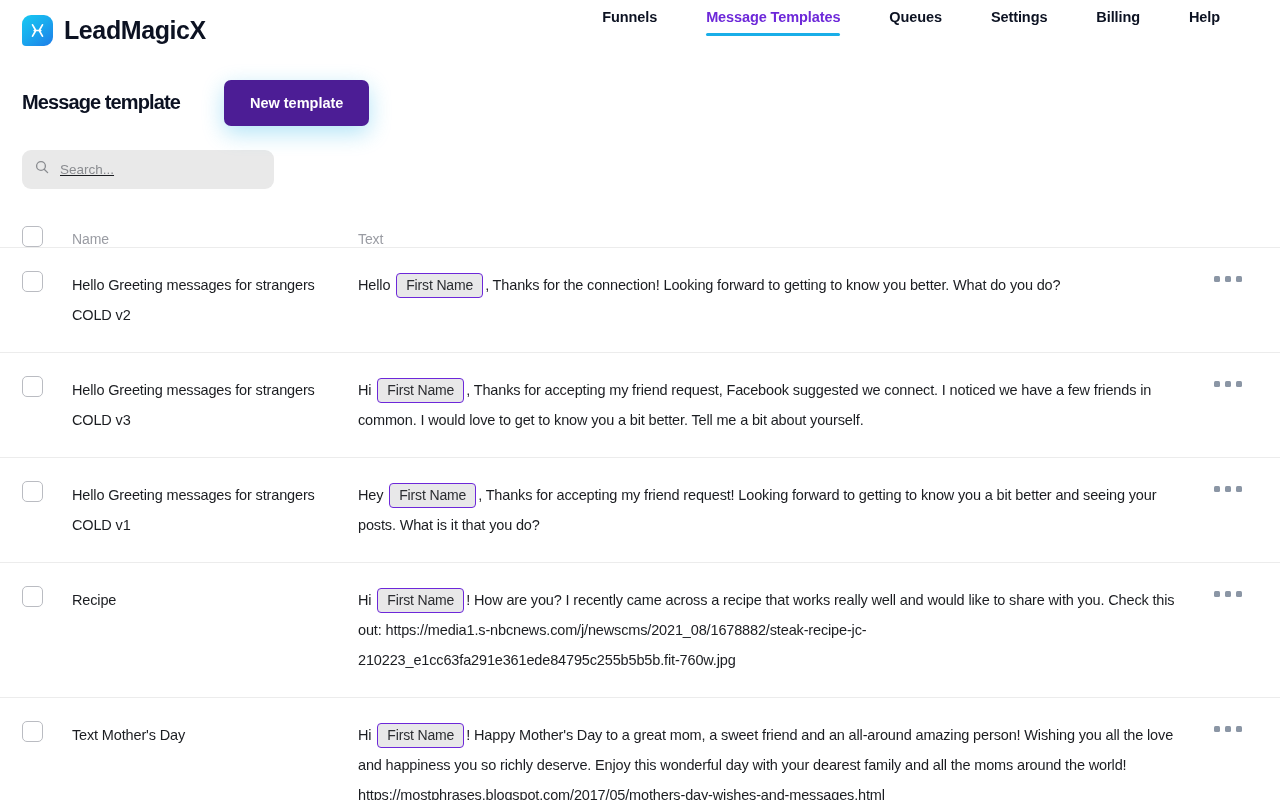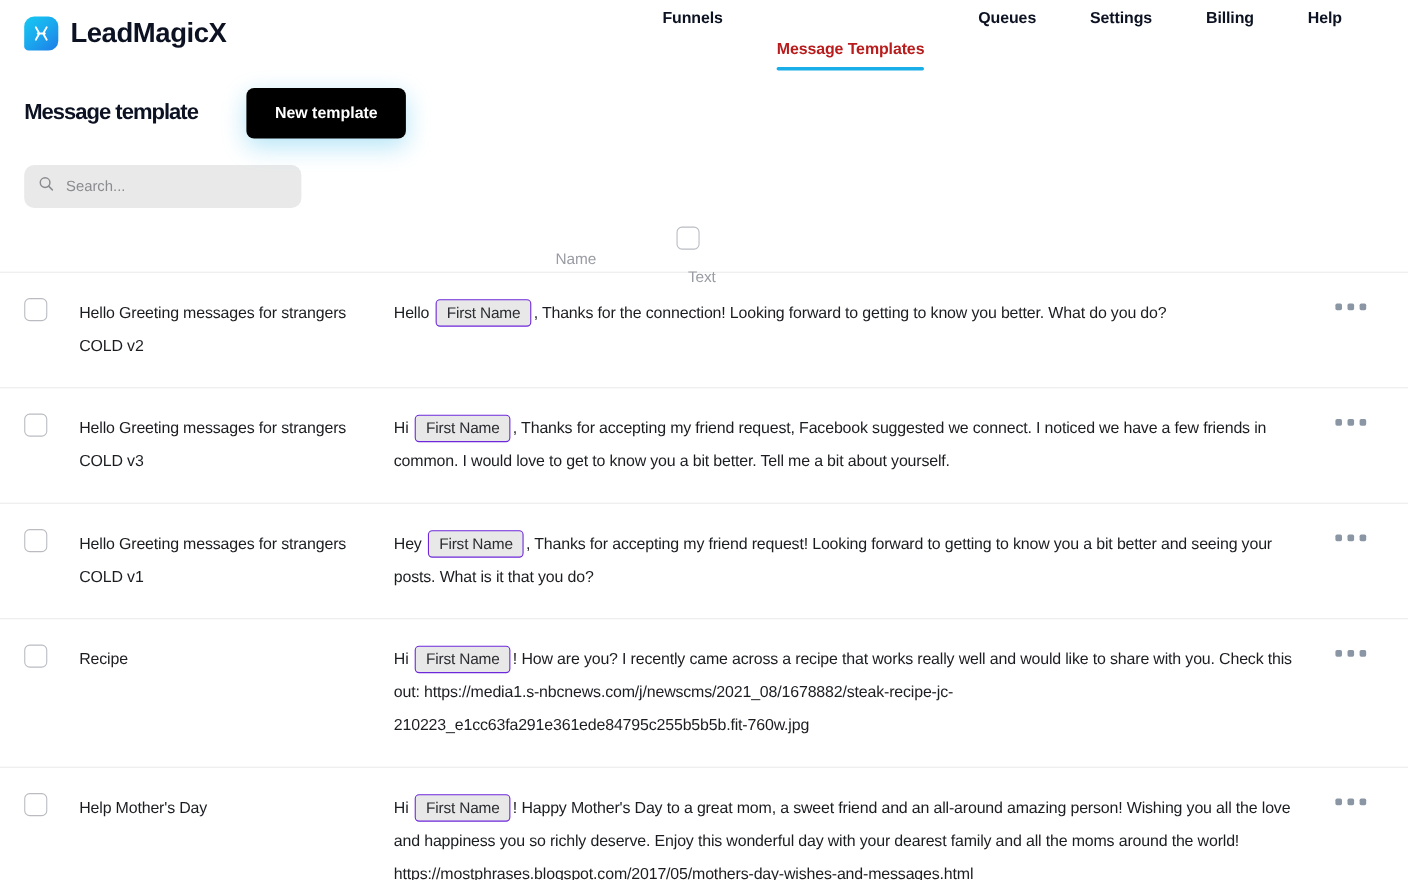"Message Templates" .nav-item.active { color: #b91c1c -> #6d28d9; margin-top: 28px -> none }
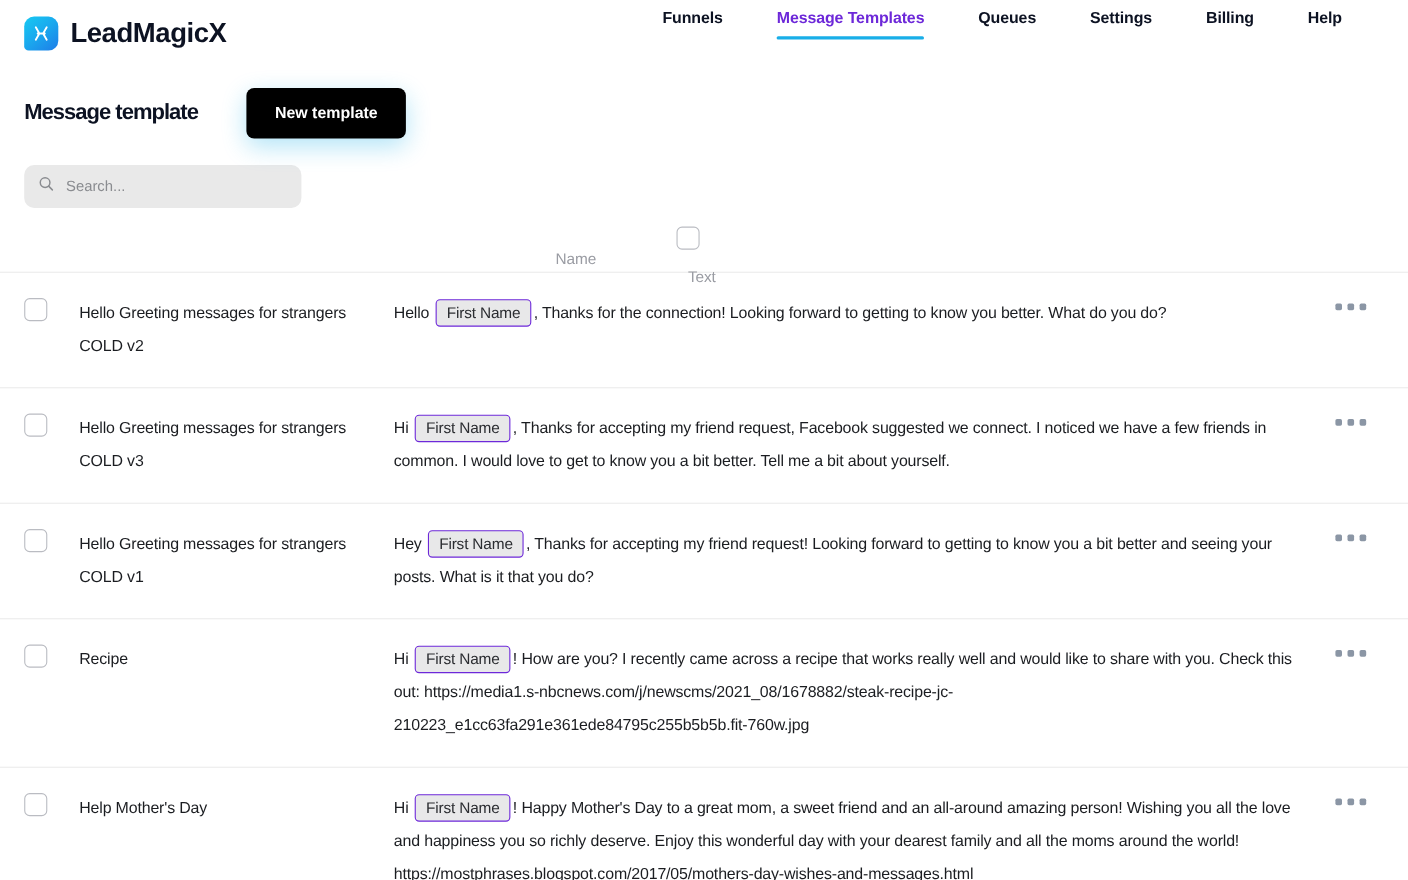"New template" .new-btn { background: #000000 -> #4c1d95 }
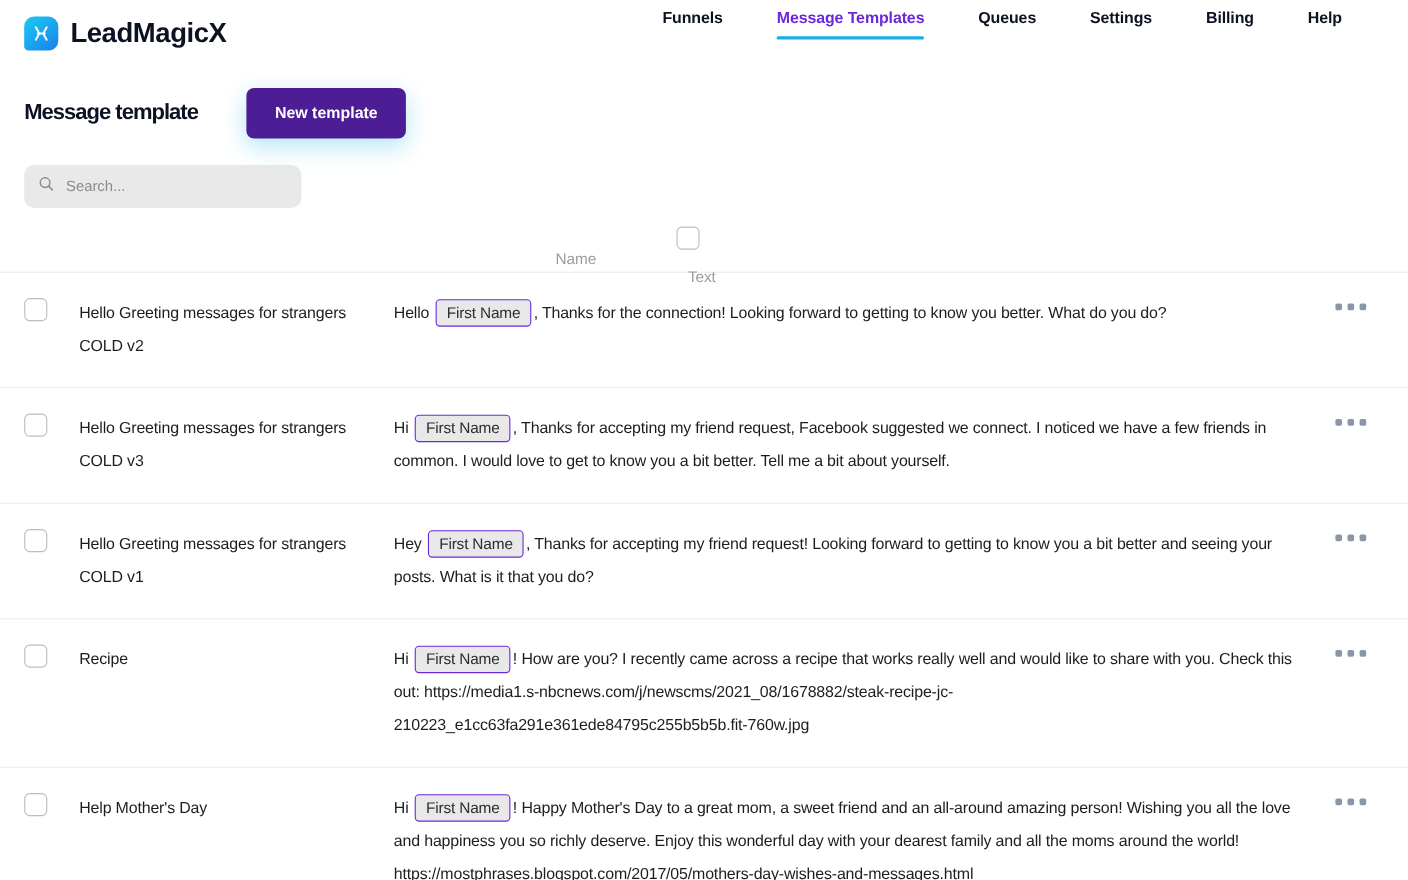"Search..." .search-wrap { text-decoration: none -> underline }
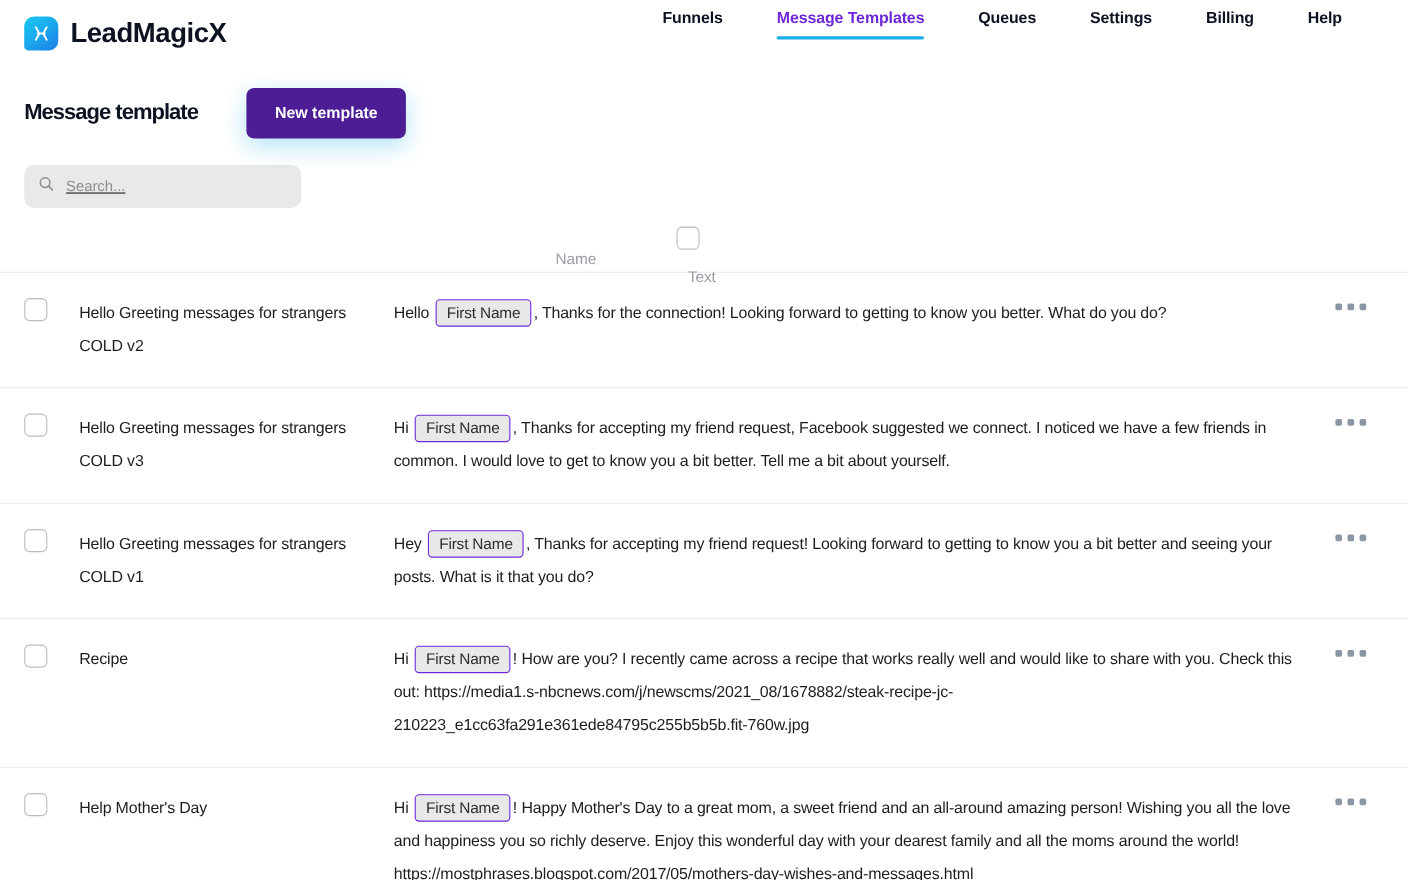"Name" .t-head { align-items: center -> flex-end; flex-direction: column -> none }
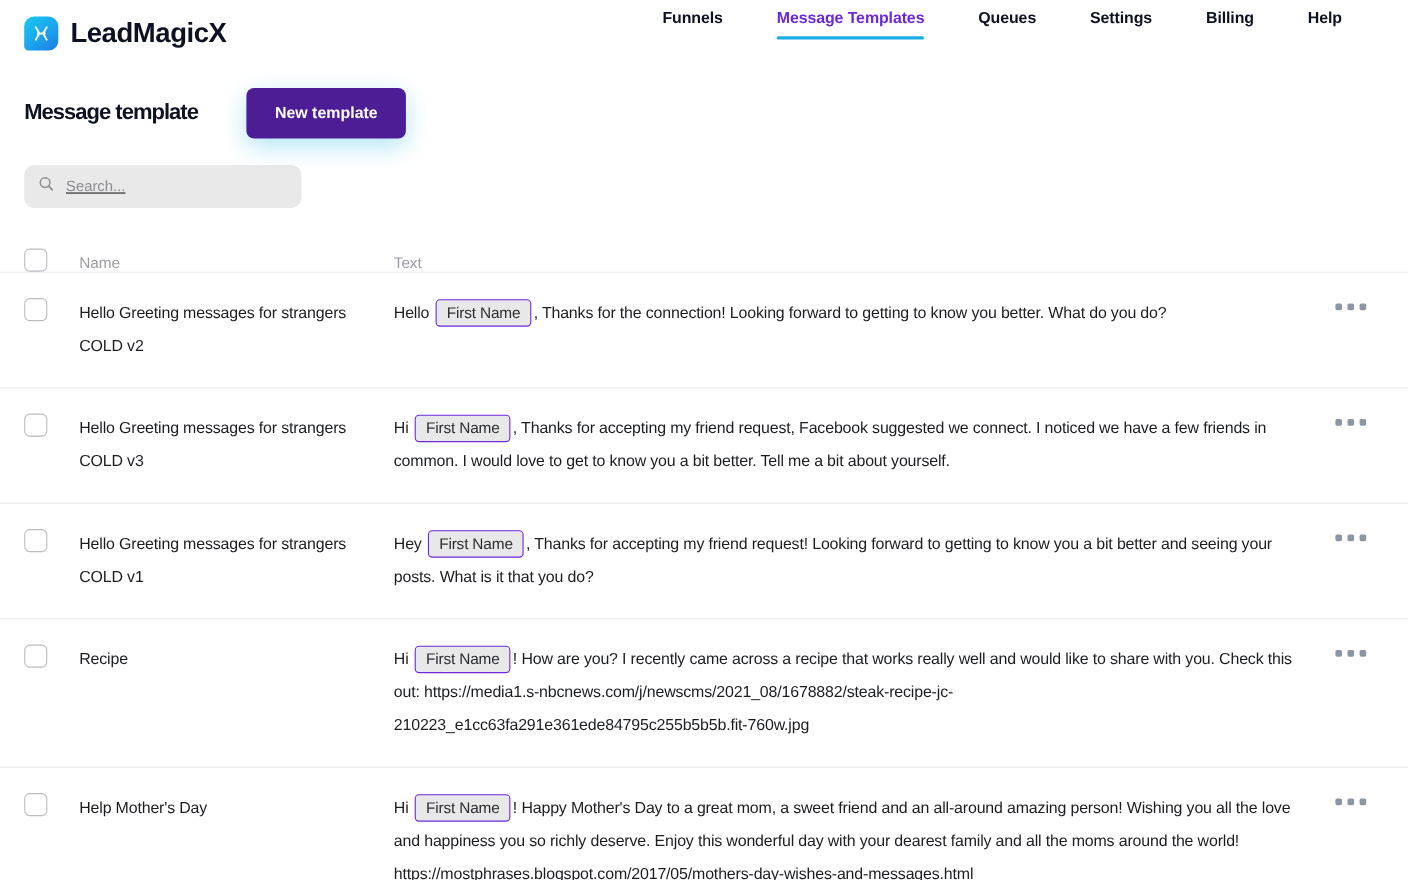"Help Mother's Day" div.col-name { text: Help -> Text }
